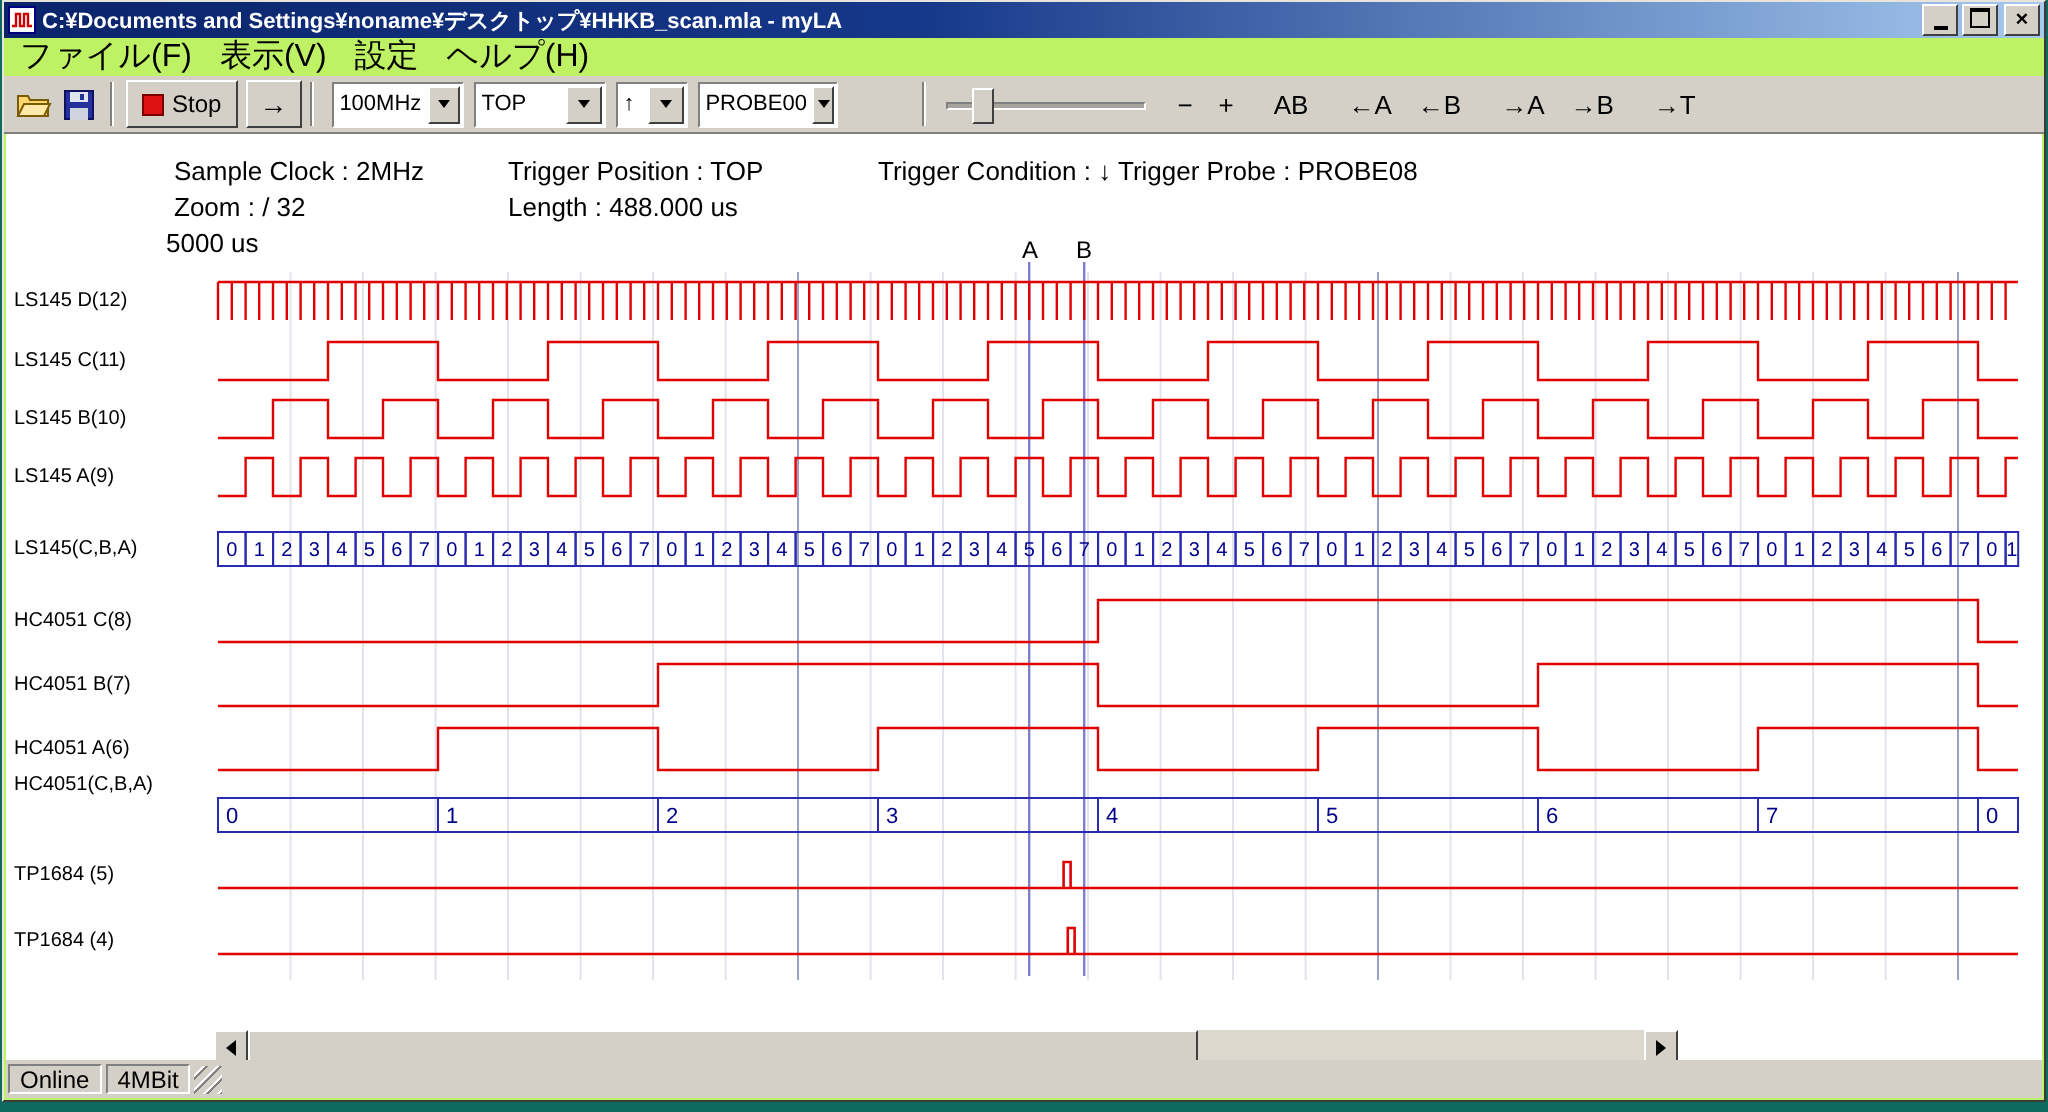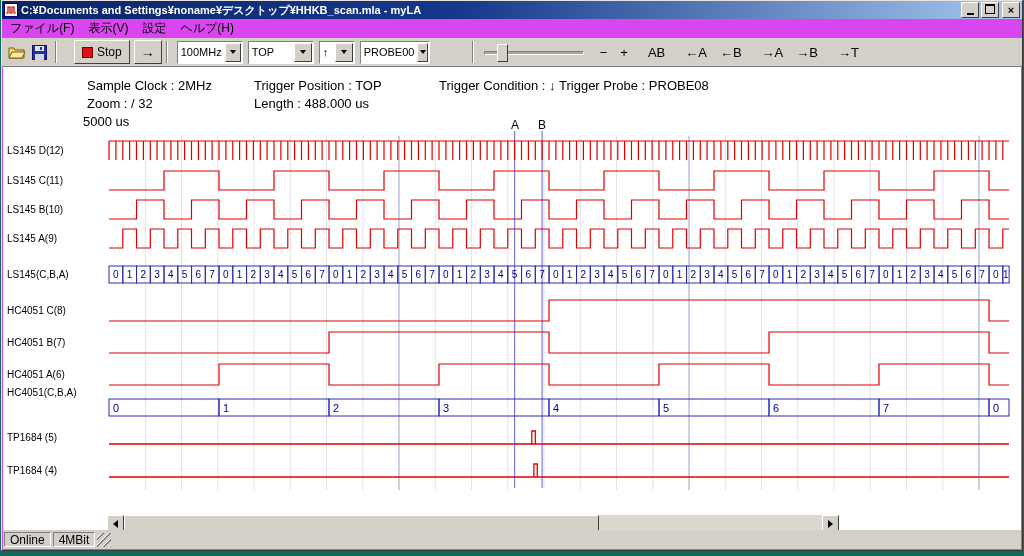"C:¥Documents and" .window { background: #d946ef -> #bef264 }
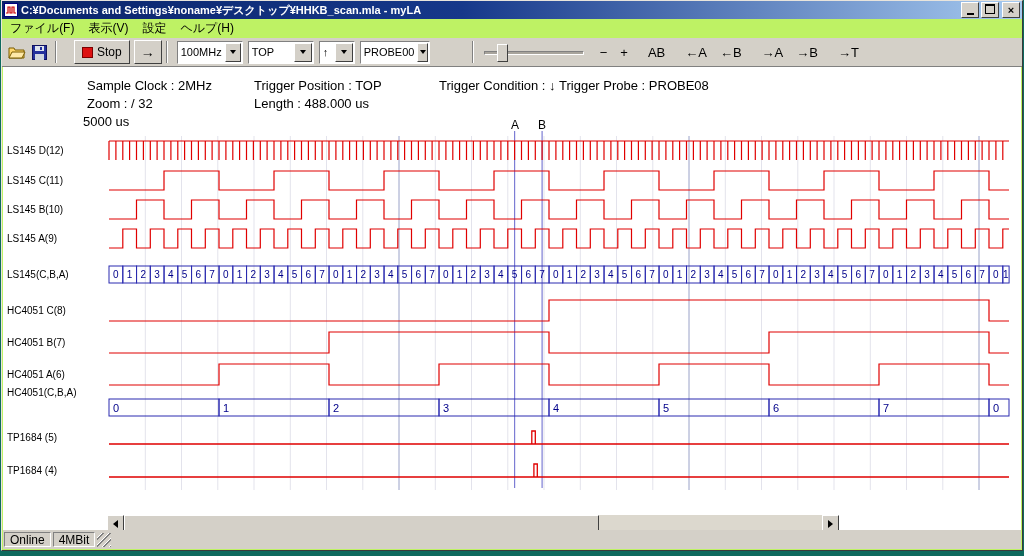"ファイル(F)" .menubar { font-size: 12px -> 16px }
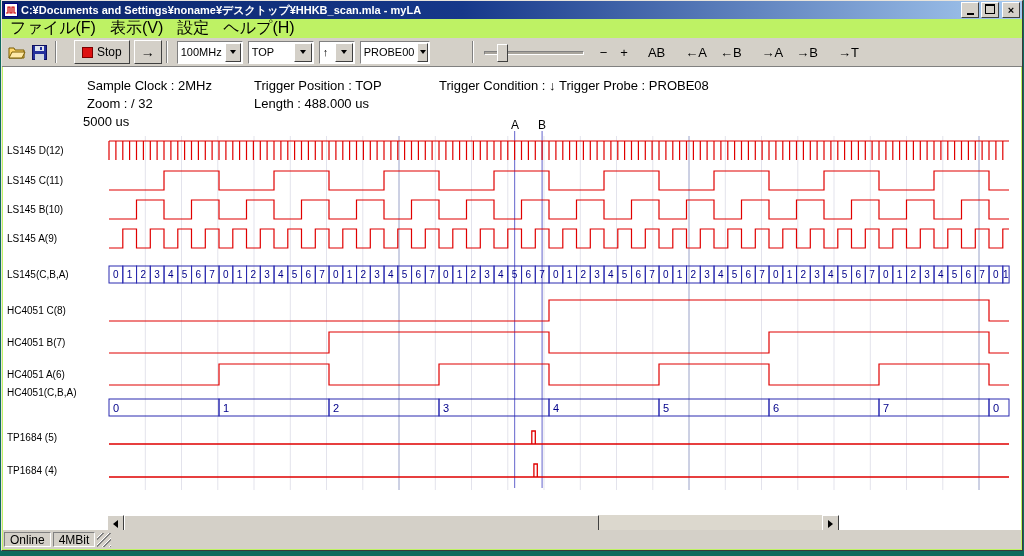"Stop" .stop-btn { margin-left: 13px -> 2px }
